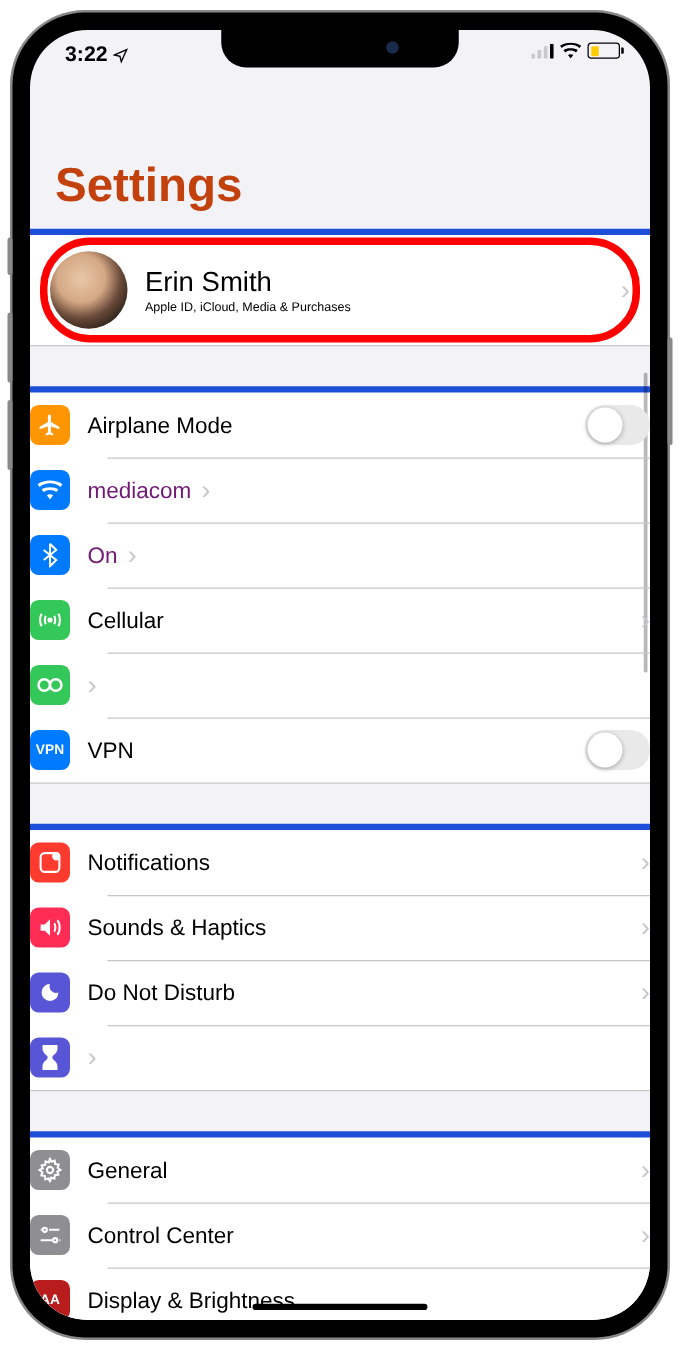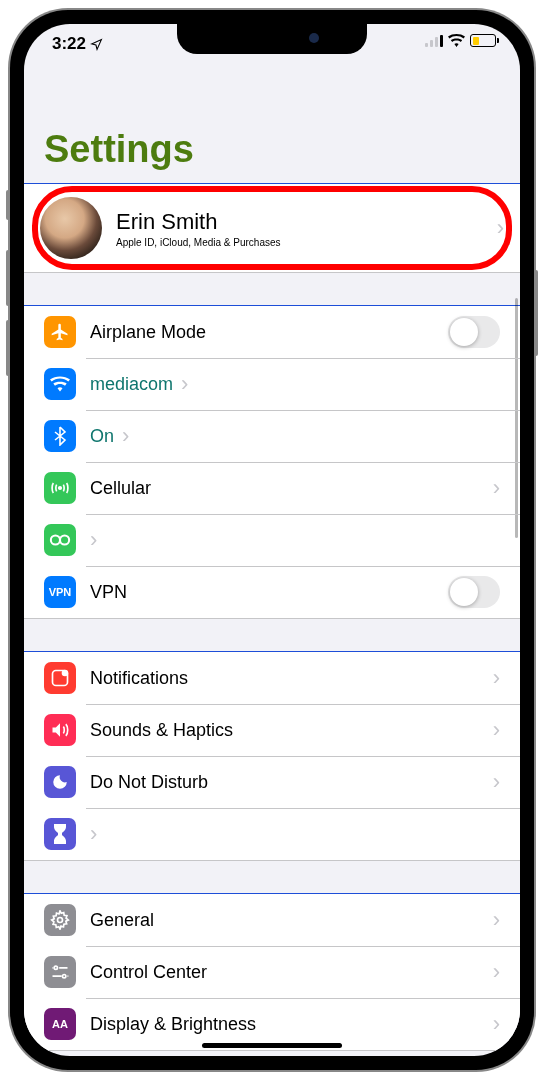"Settings" .page-title { color: #4d7c0f -> #c2410c }
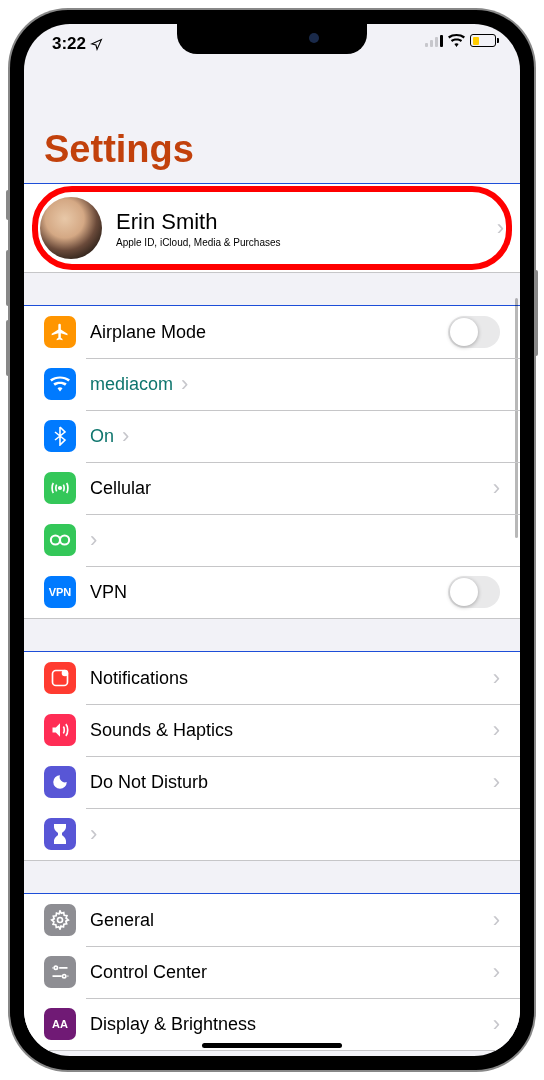"Erin Smith" .section { border-top: 1px solid #1d4ed8 -> 5px solid #1d4ed8 }
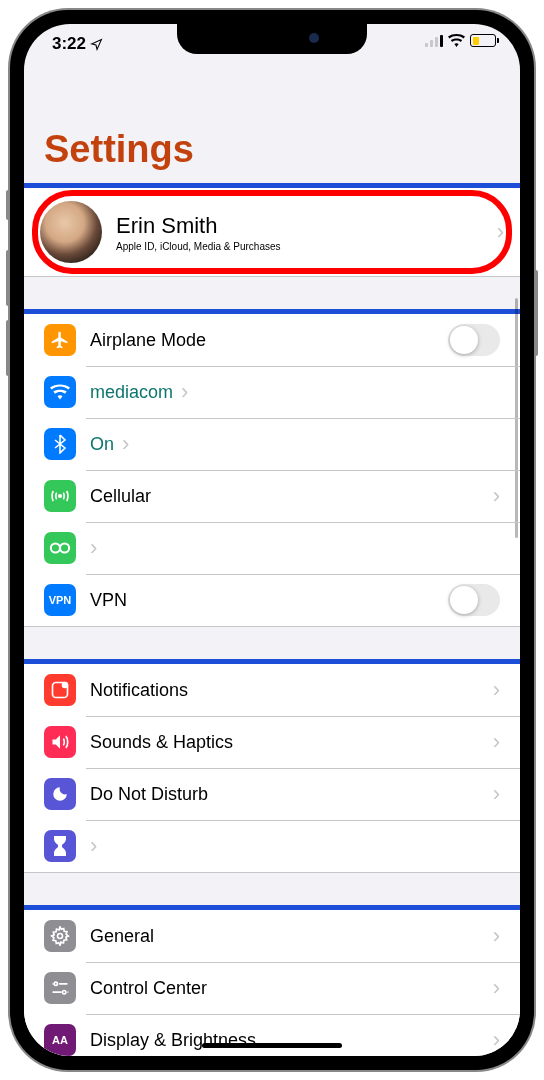"Airplane Mode" .row { padding: 10px 20px -> 10px 0 }
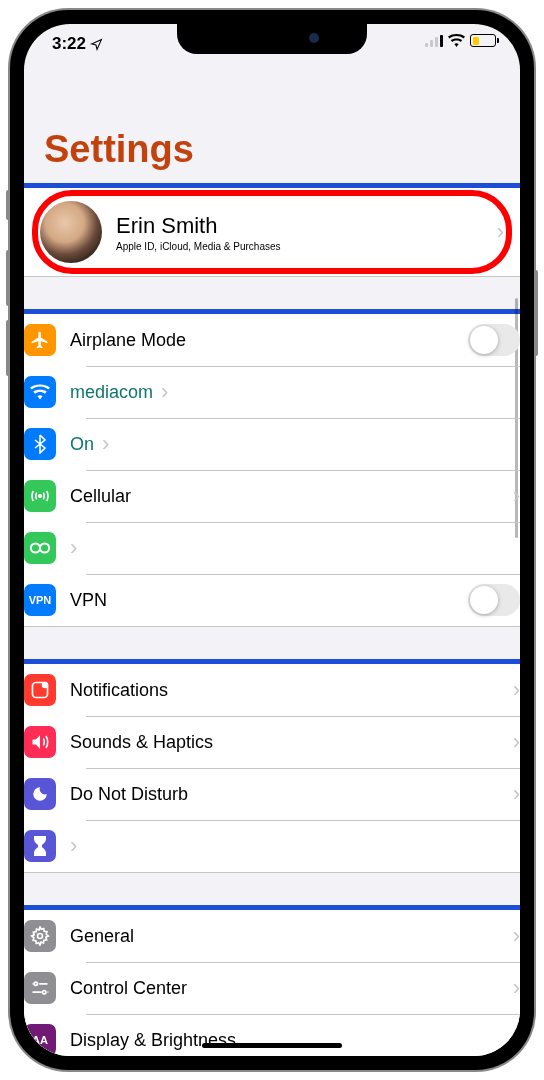"mediacom" .row-value { color: #0f766e -> #701a75 }
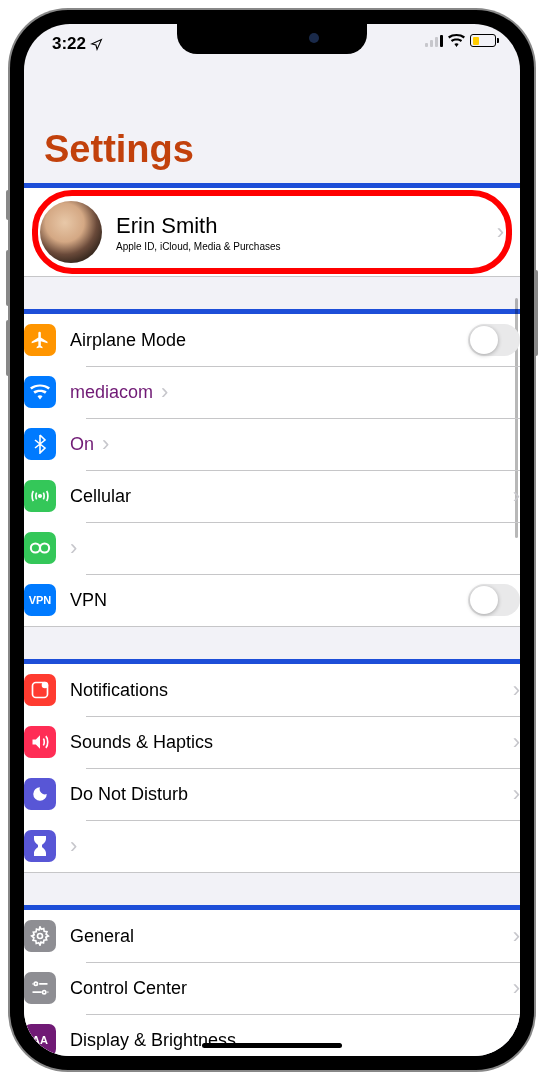"AA" div.icon-box { background: #701a75 -> #b91c1c }
